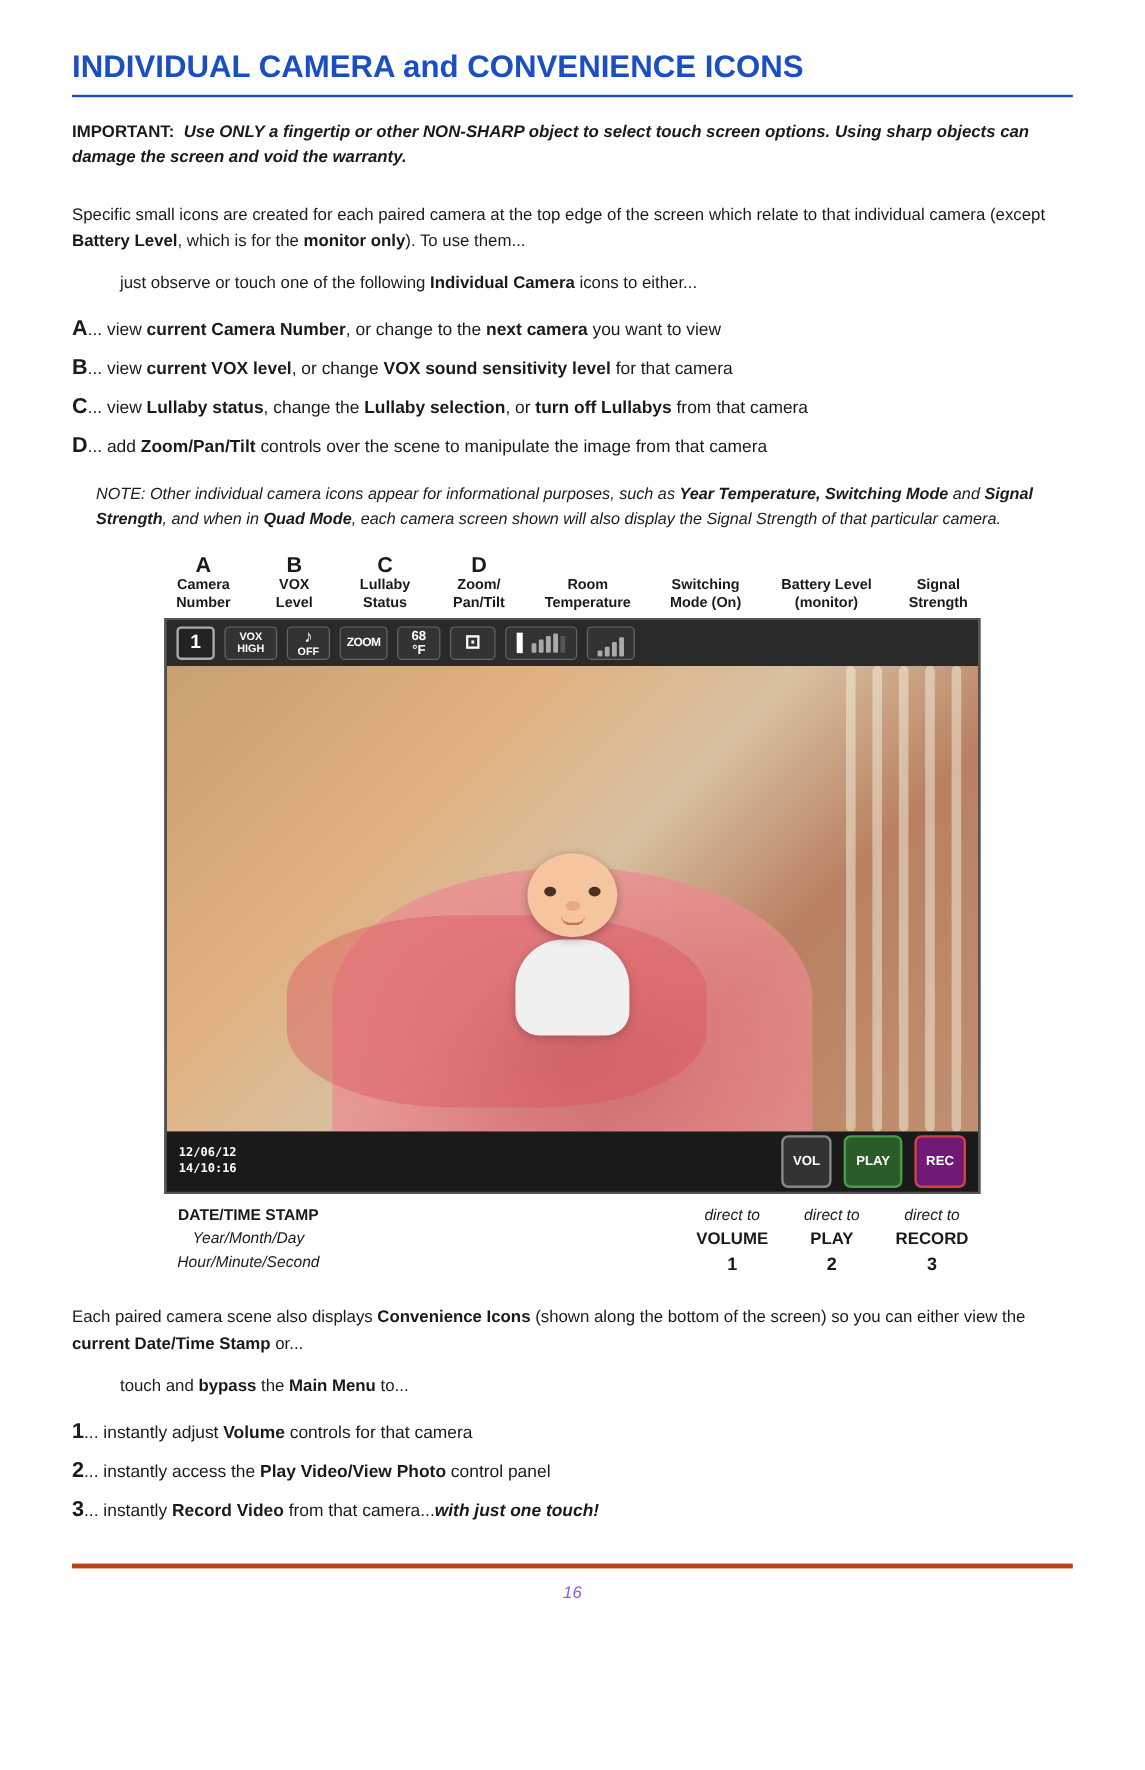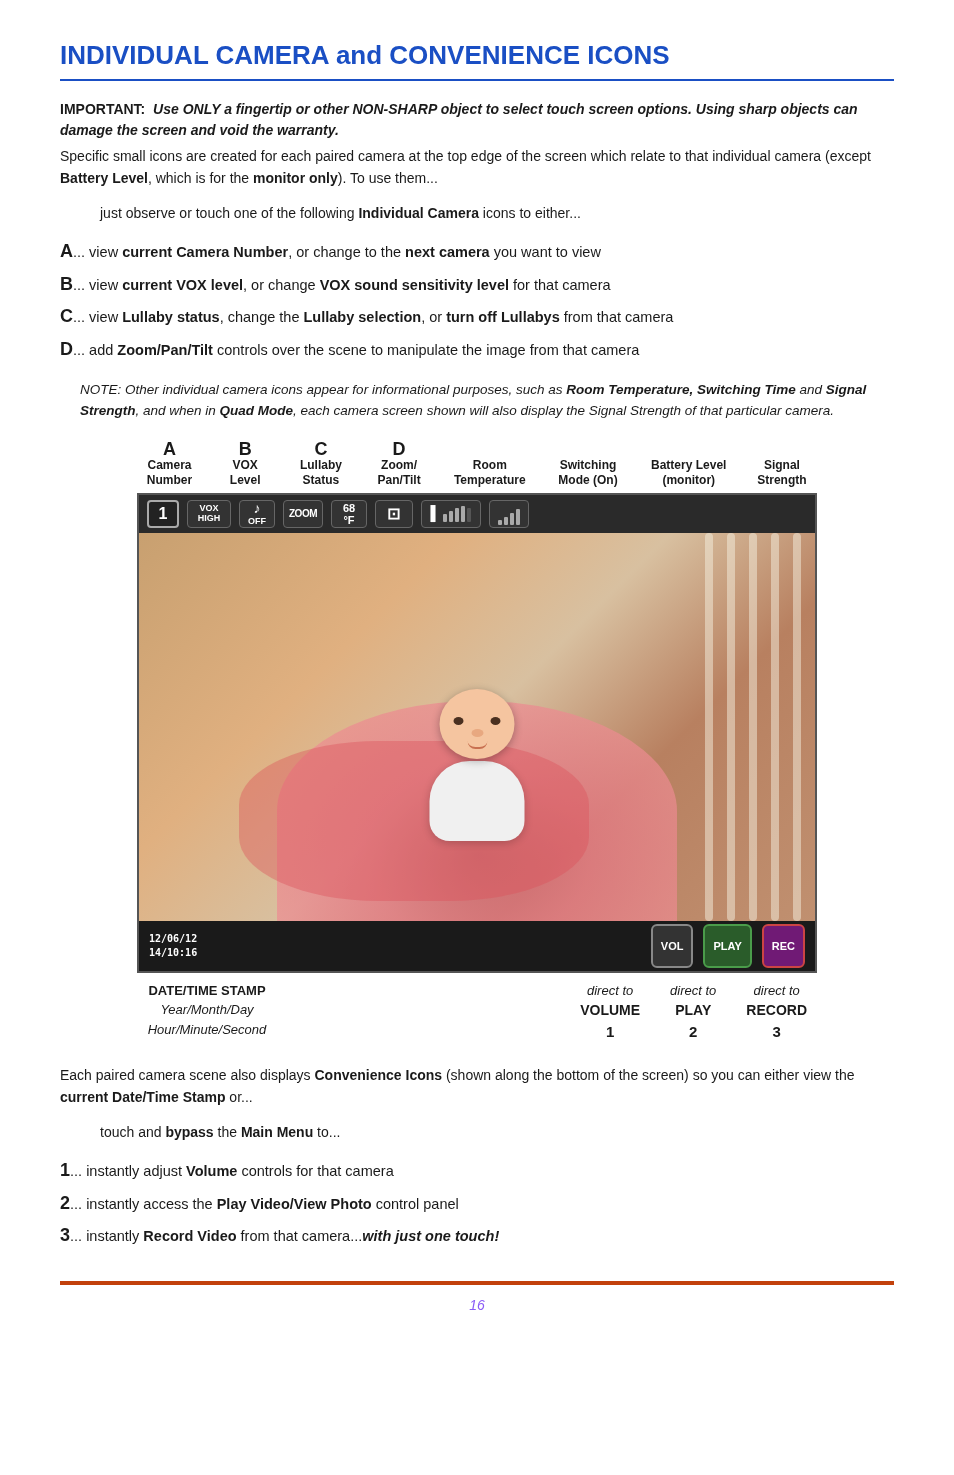"IMPORTANT: Use ONLY a fingertip" .important-box { margin-bottom: 4px -> 26px }
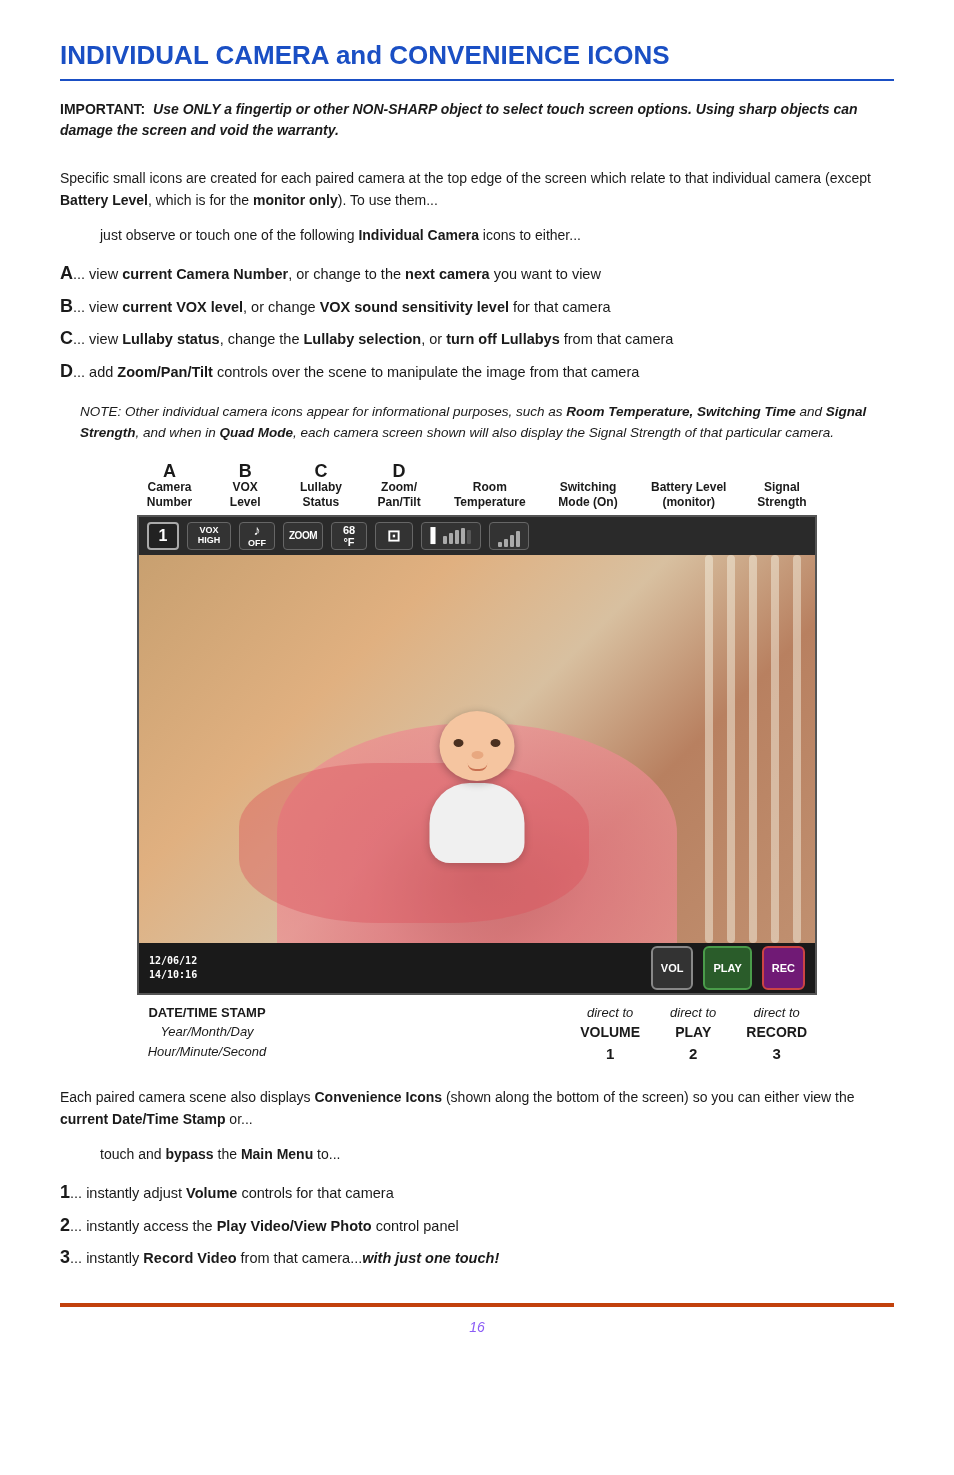"Room Temperature, Switching Time" strong { text: Room Temperature, Switching Time -> Year Temperature, Switching Mode }
